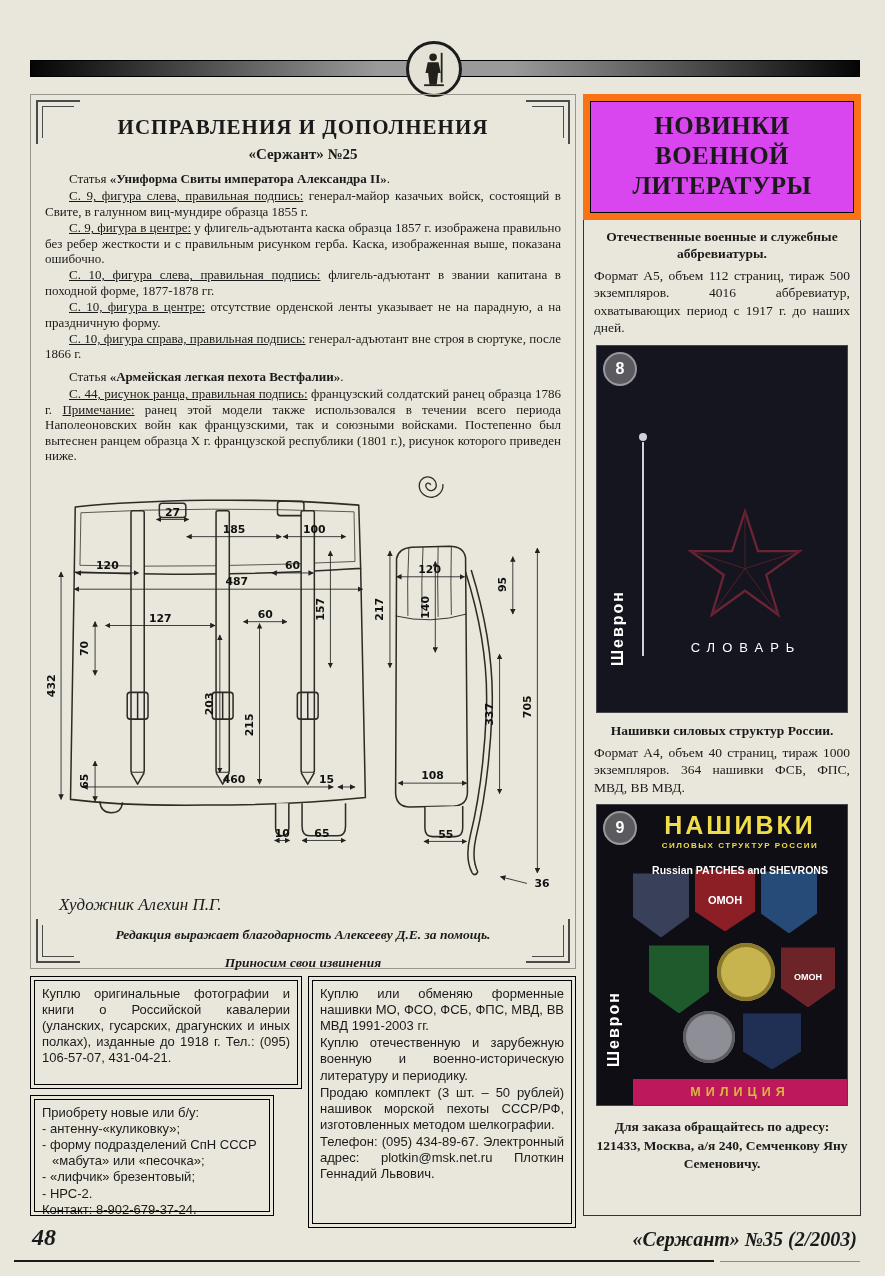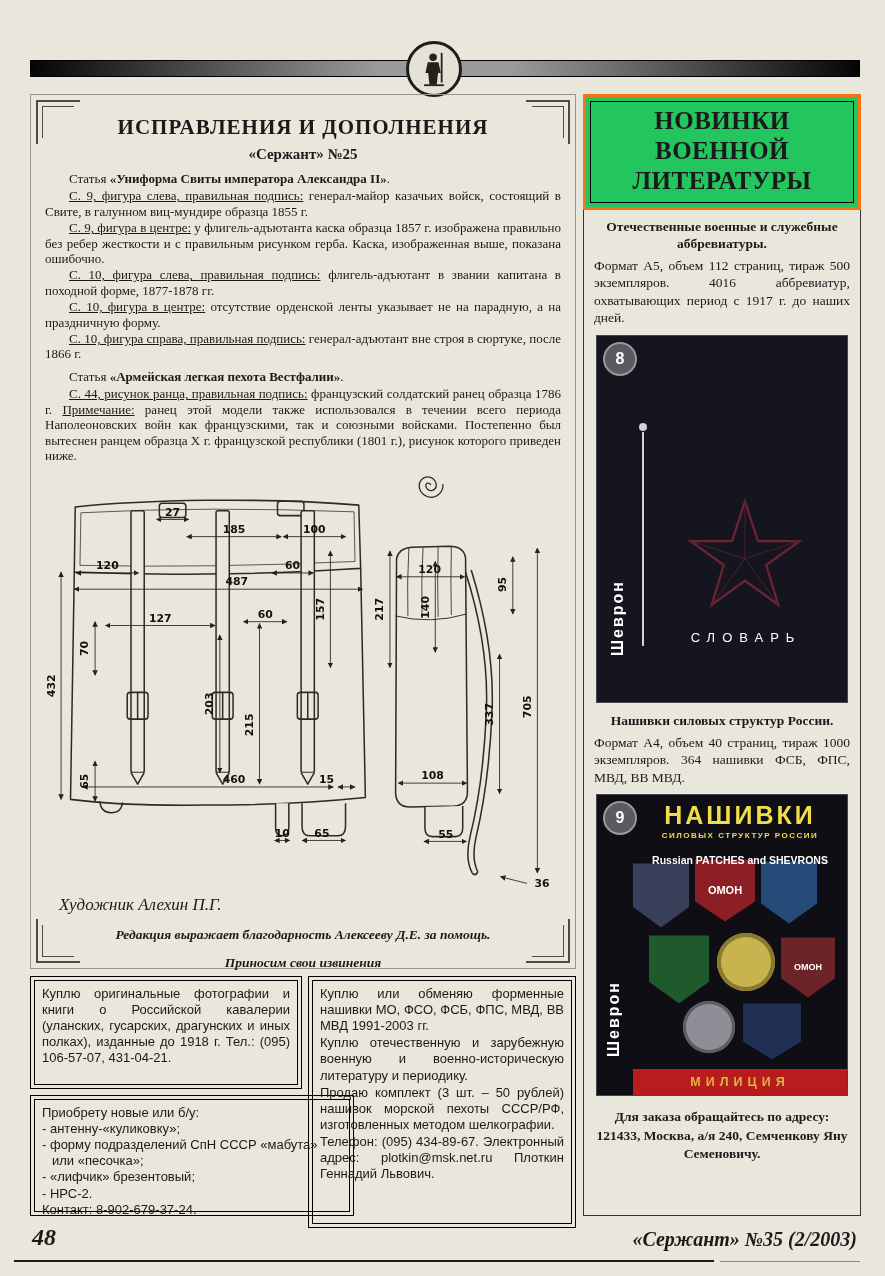"НОВИНКИ" .lit-header { background: #22c55e -> #d946ef; border: 3px solid #f97316 -> 8px solid #f97316 }
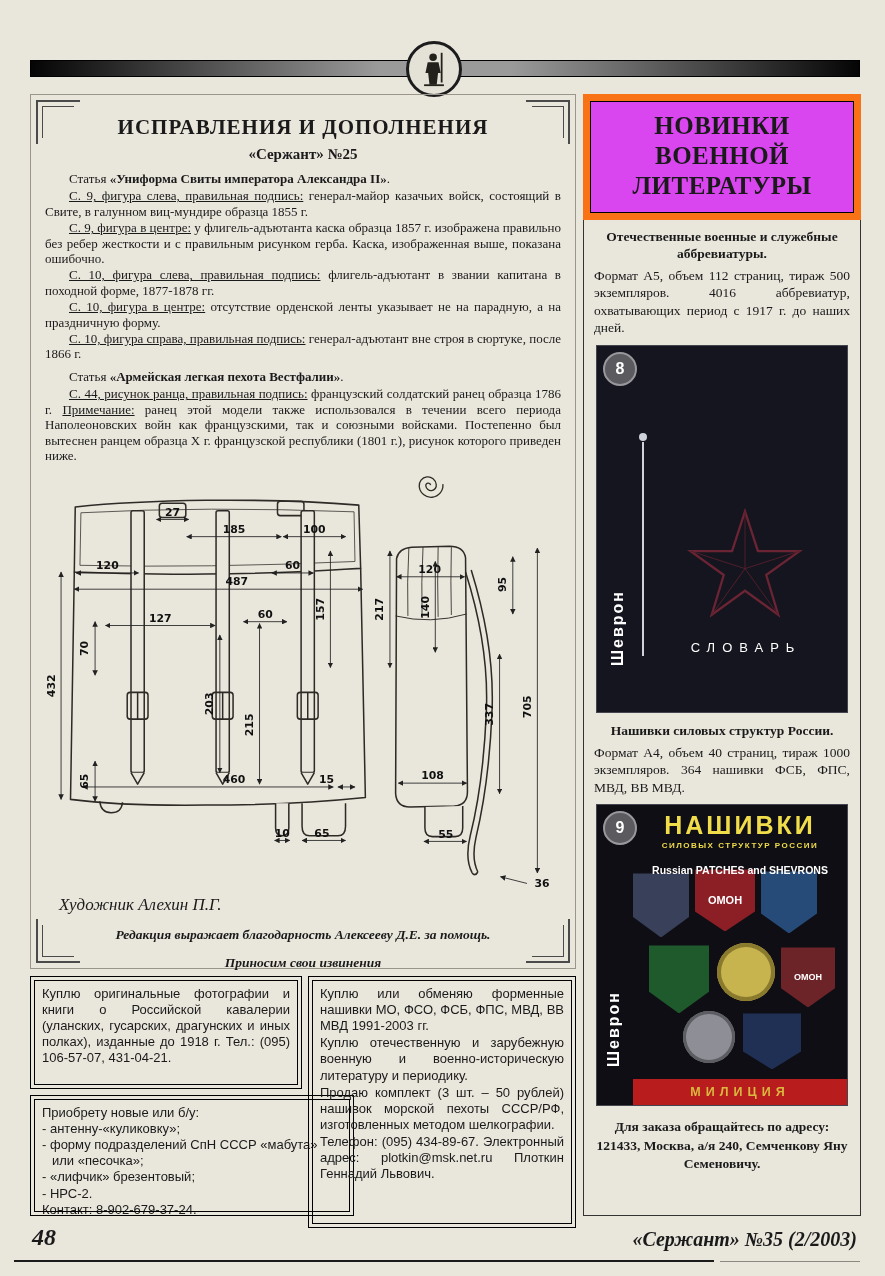"МИЛИЦИЯ" .c2-bottom { background: #b91c1c -> #be185d }
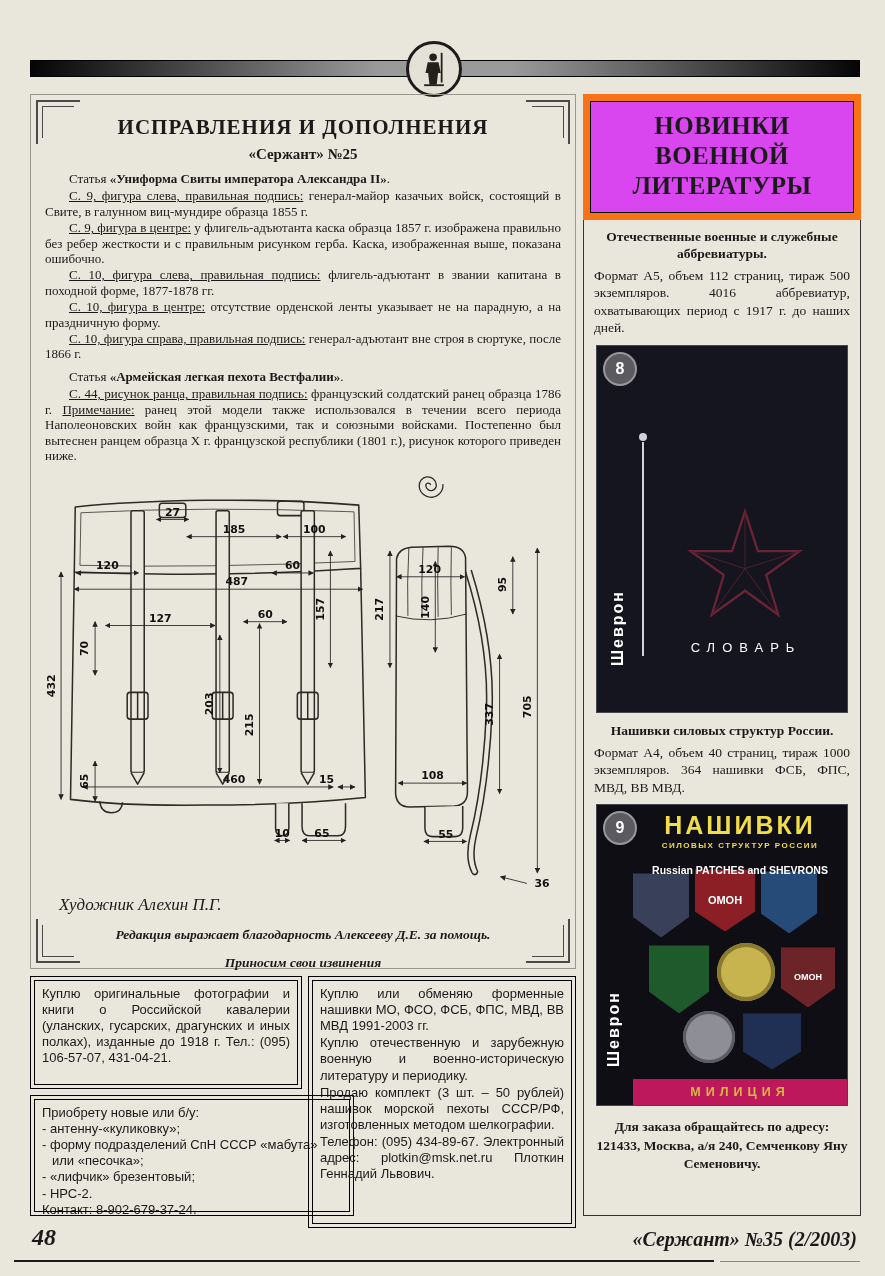"Приобрету новые или б/у:" .ad2 { width: 324px -> 244px }
